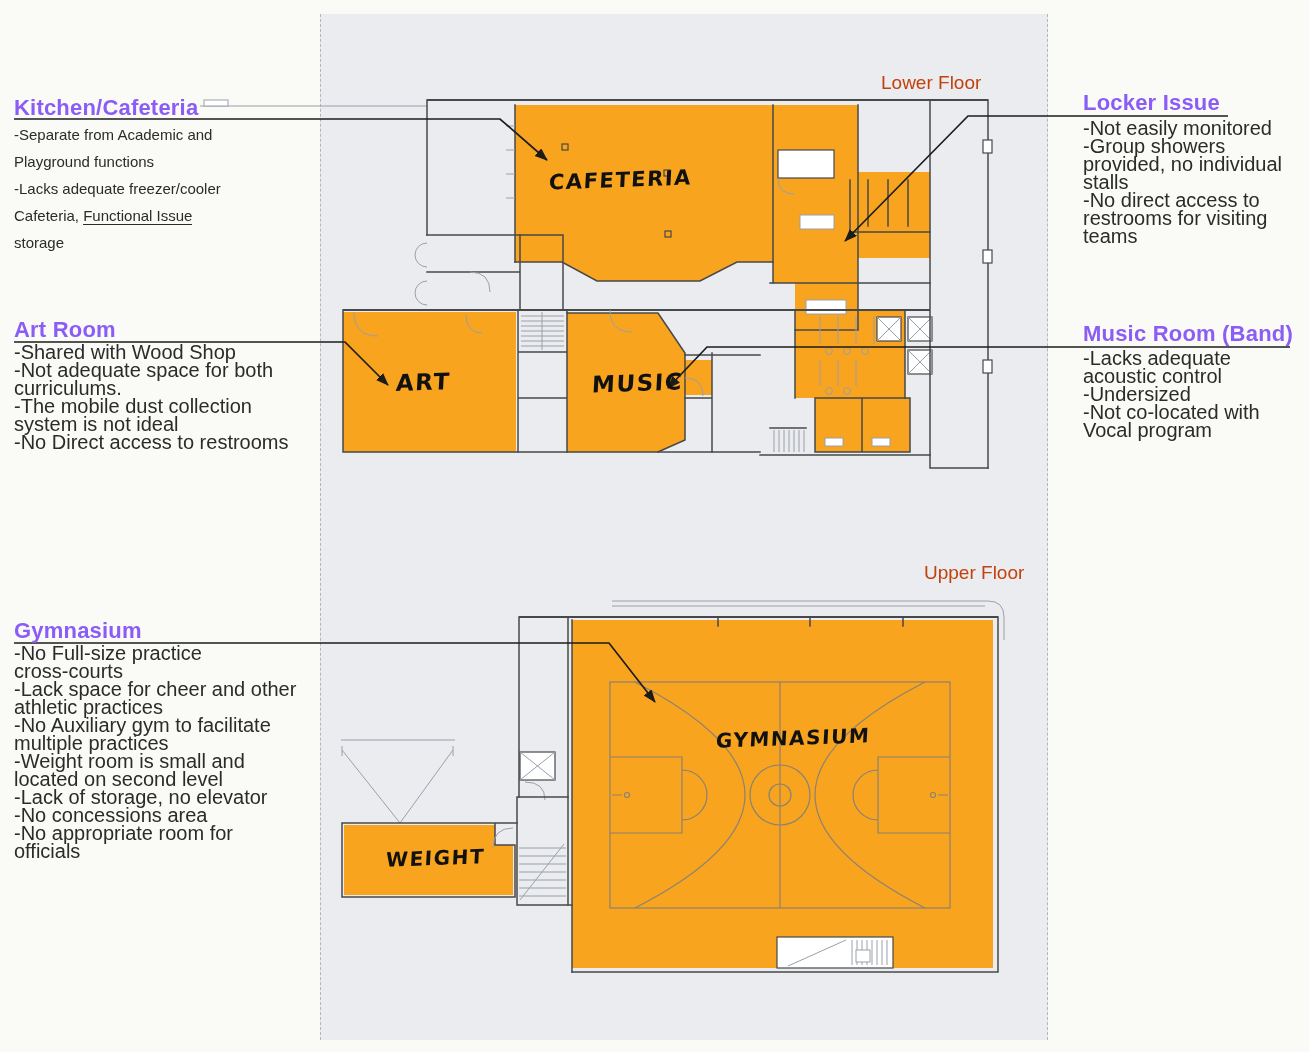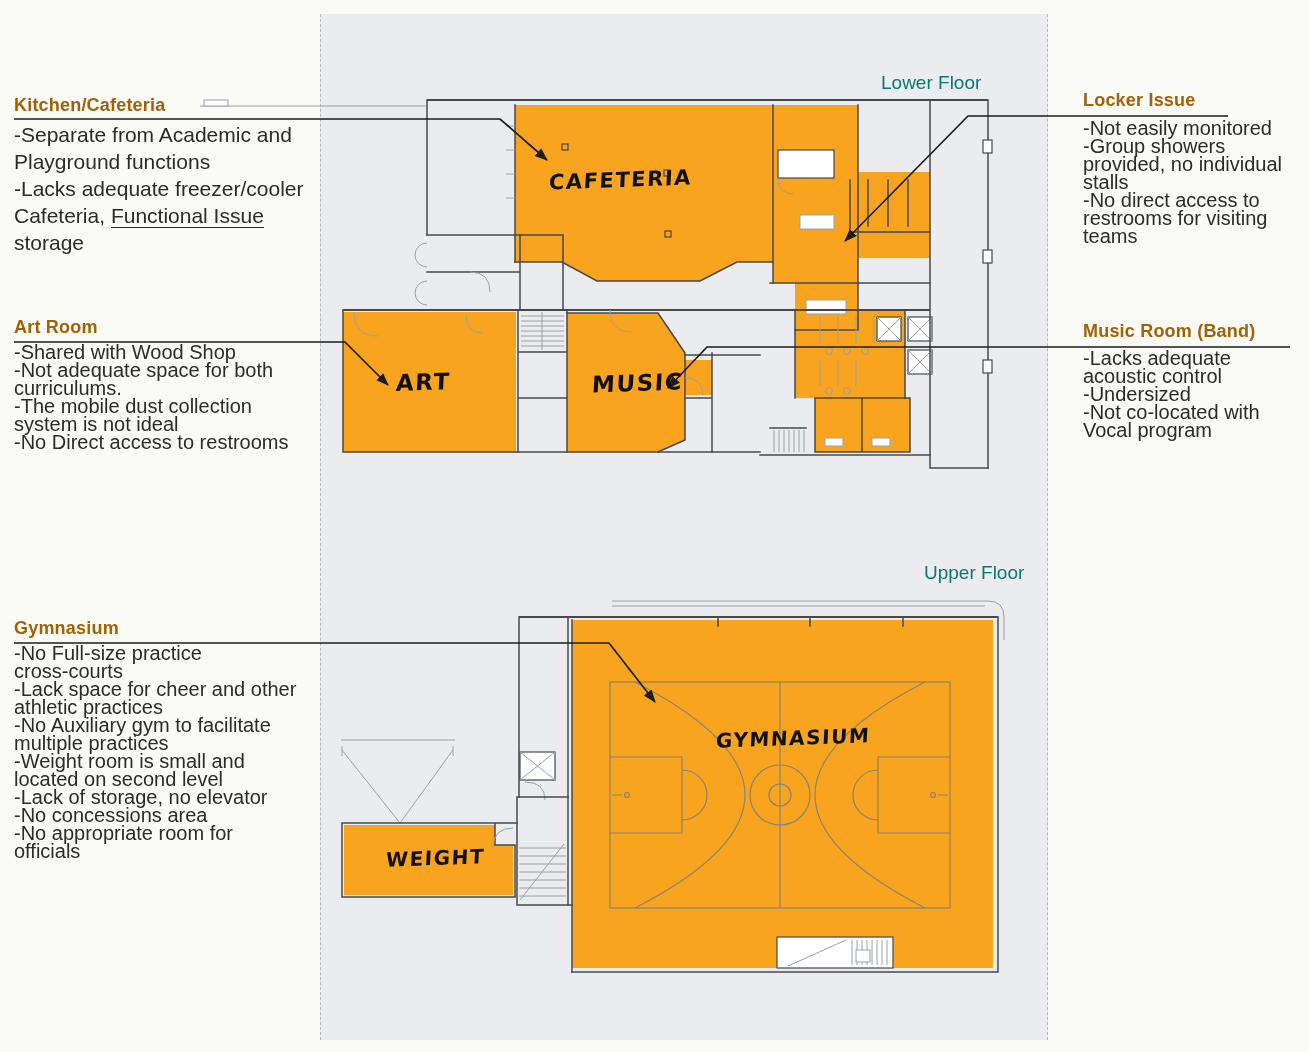"Lower Floor" .floor-label { color: #0f766e -> #c2410c }
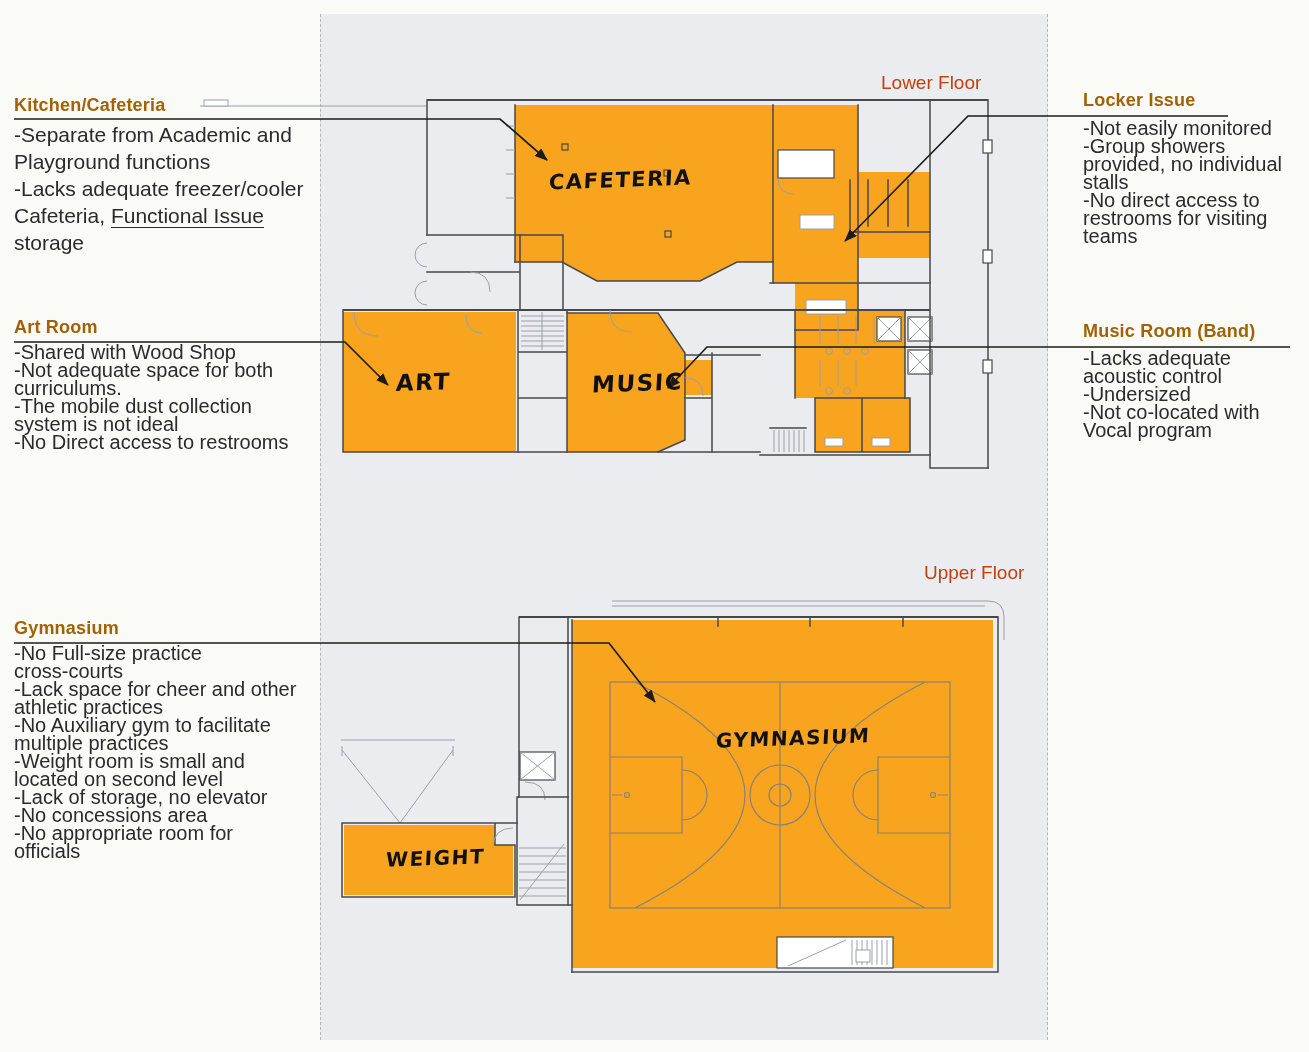"Kitchen/Cafeteria" .note-title { color: #a16207 -> #8b5cf6; font-size: 18px -> 22px }
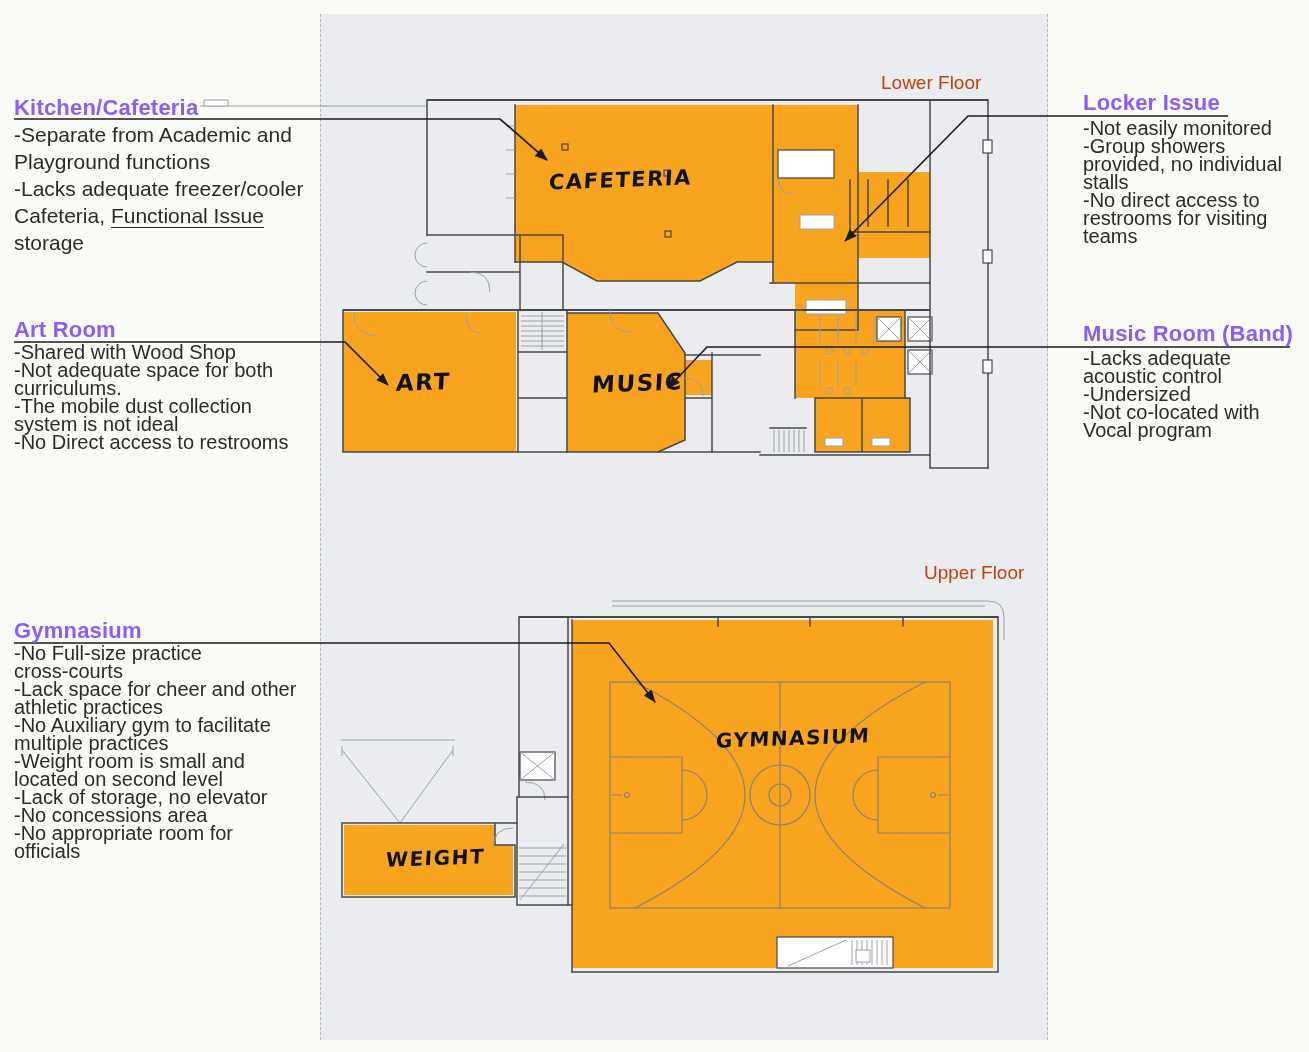"-Separate from Academic and" .note-line { font-size: 21px -> 15px }
